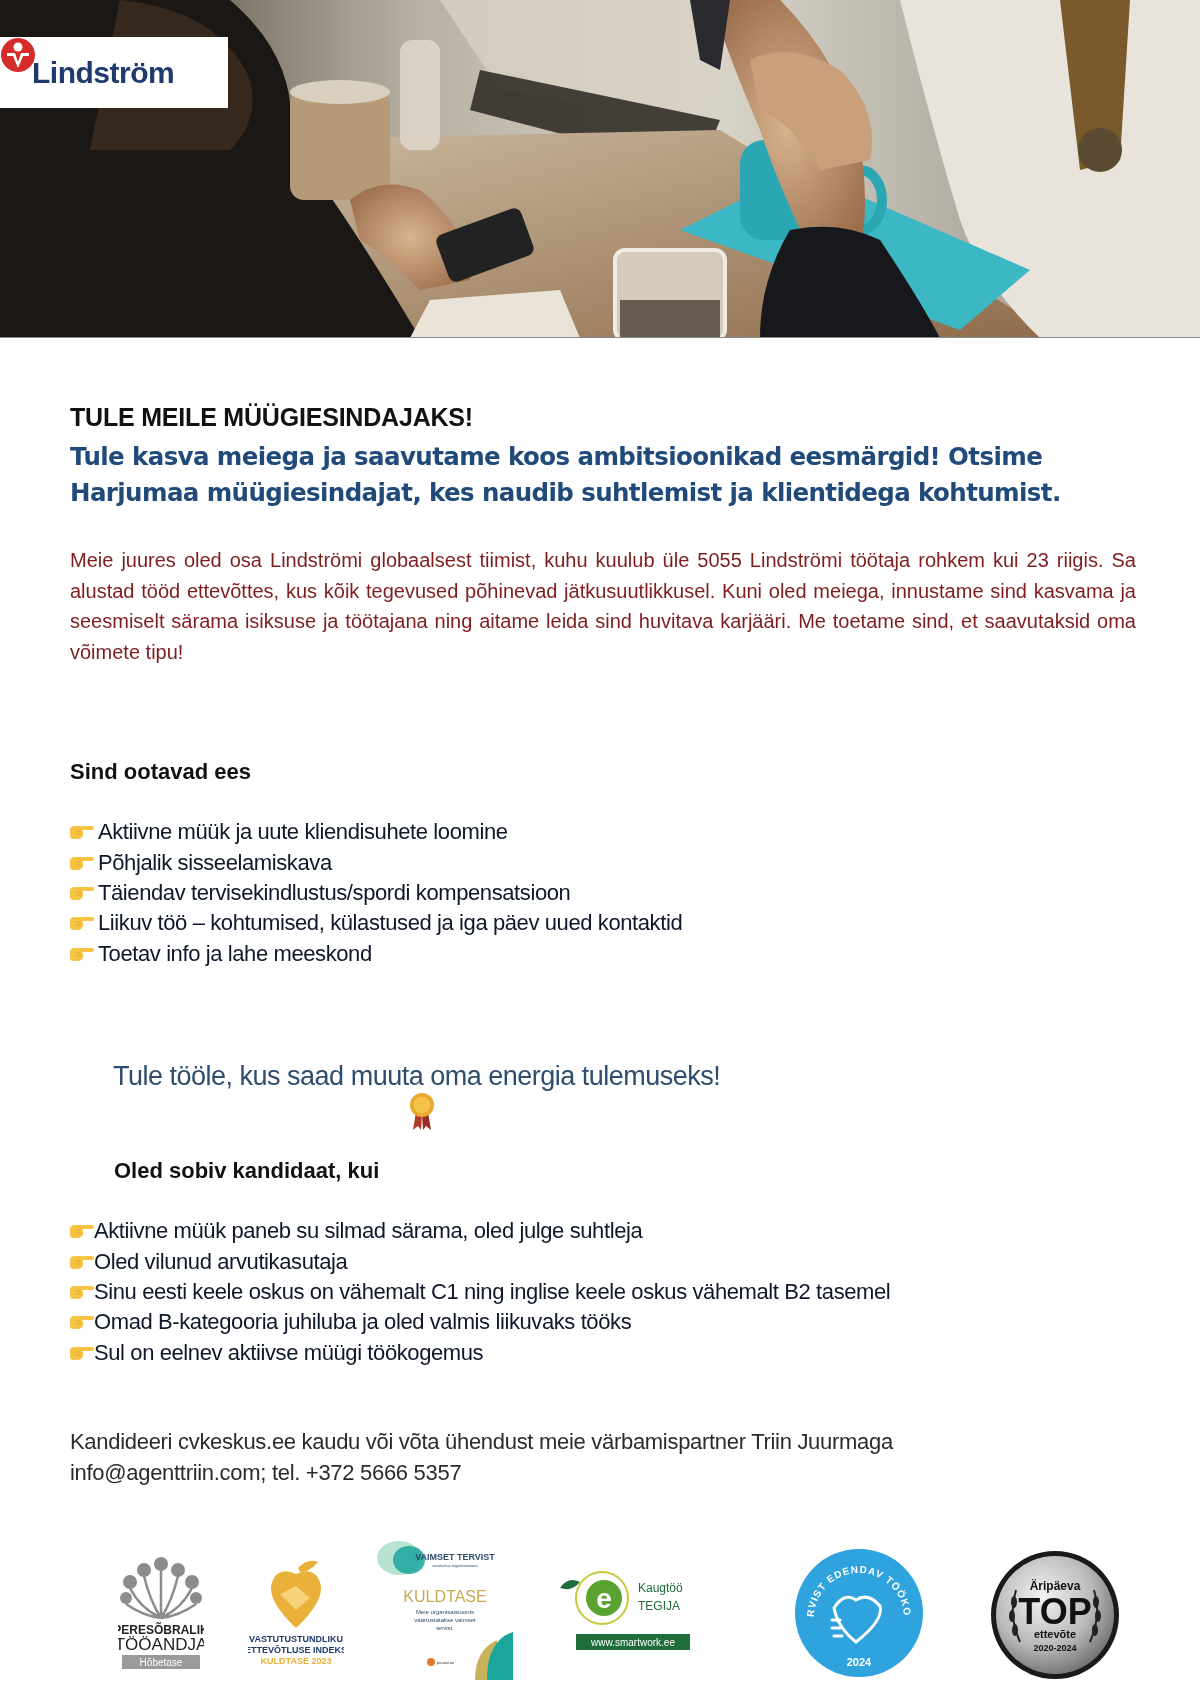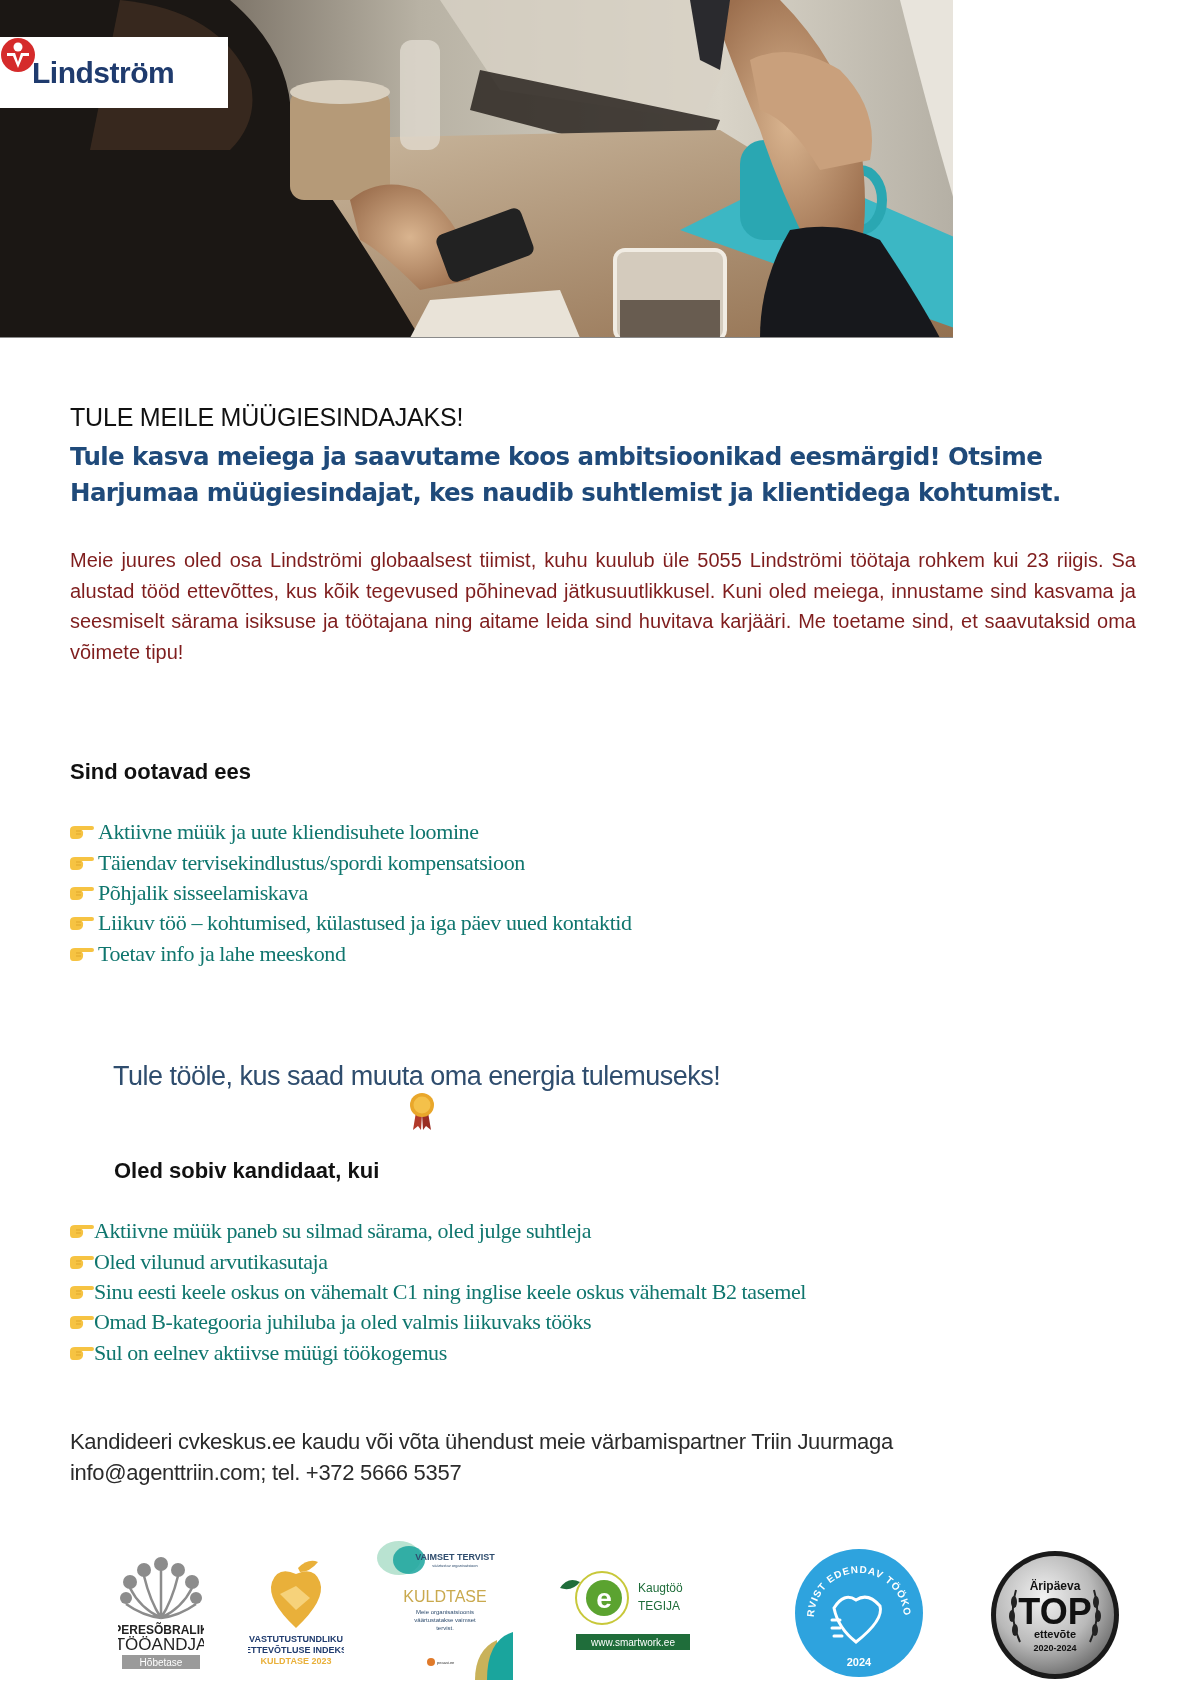"Lindström" .hero { width: 953px -> 1200px }
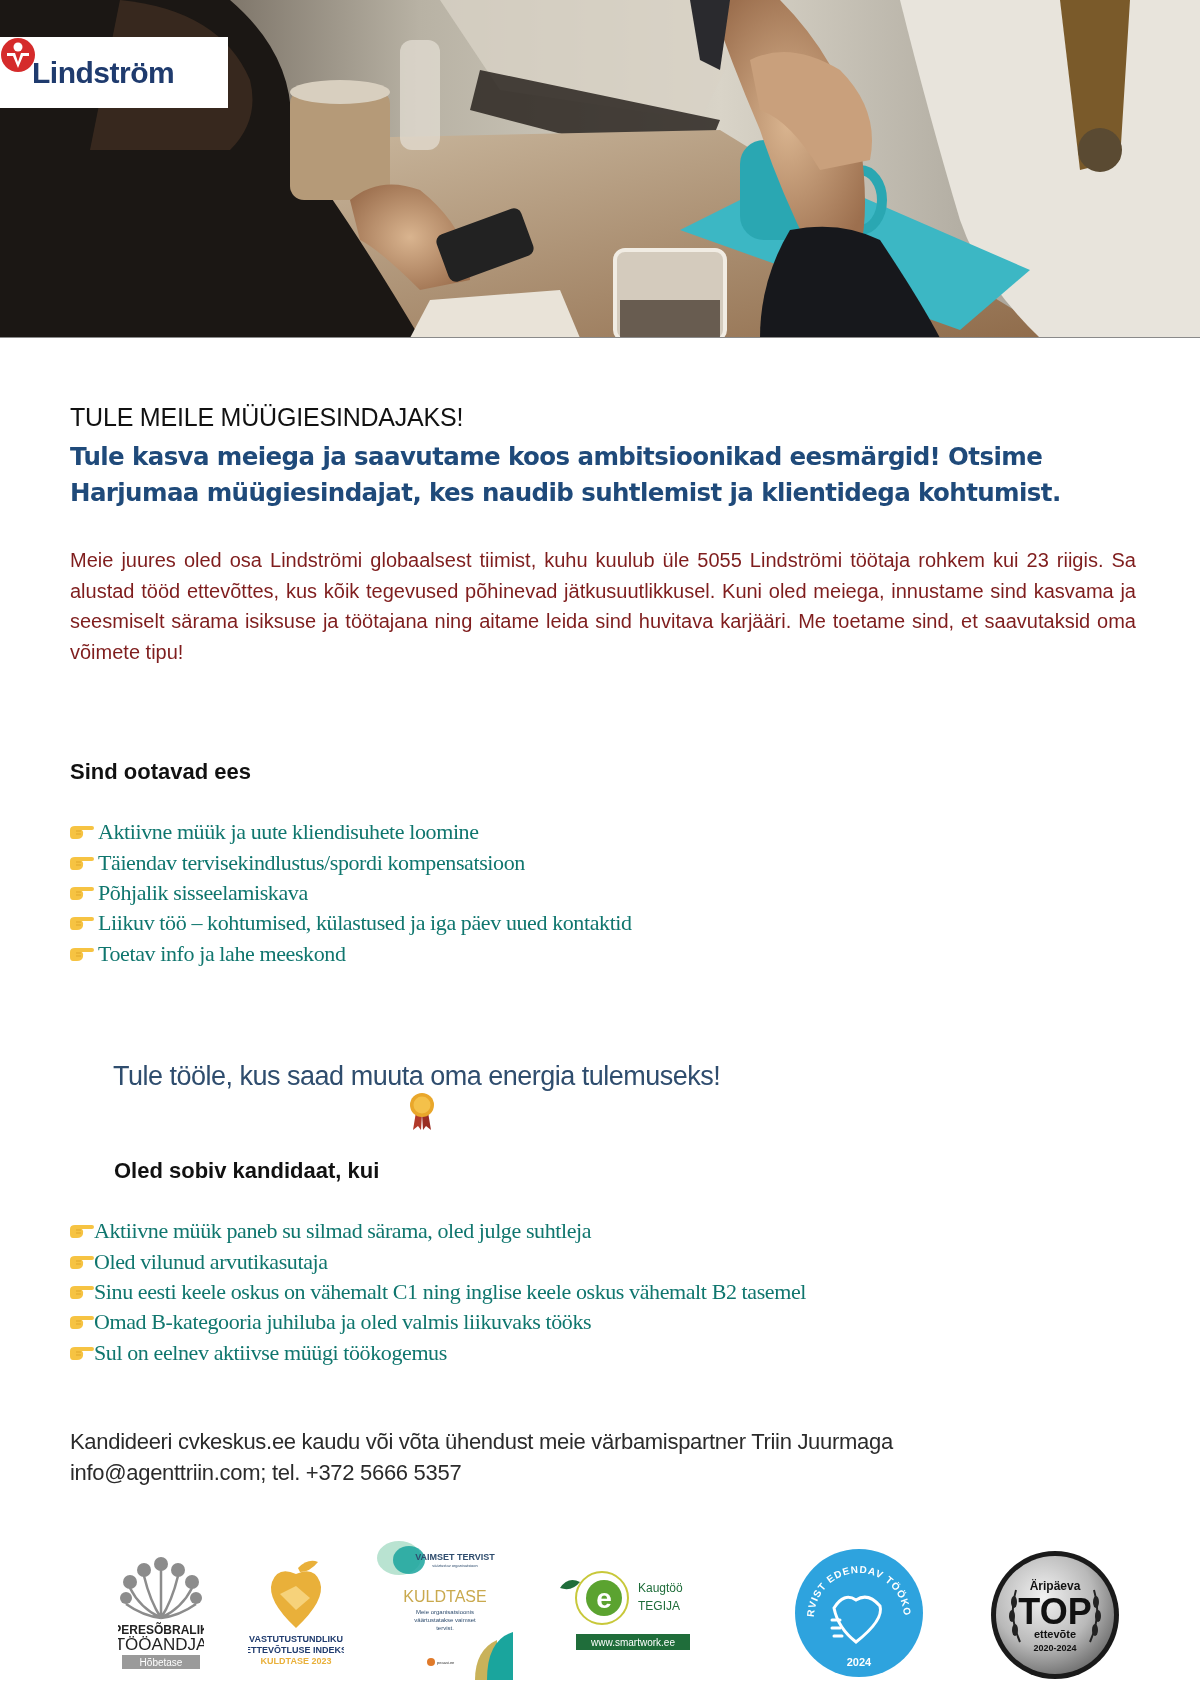"TULE MEILE MÜÜGIESINDAJAKS!" .title-main { font-weight: 400 -> 700 }
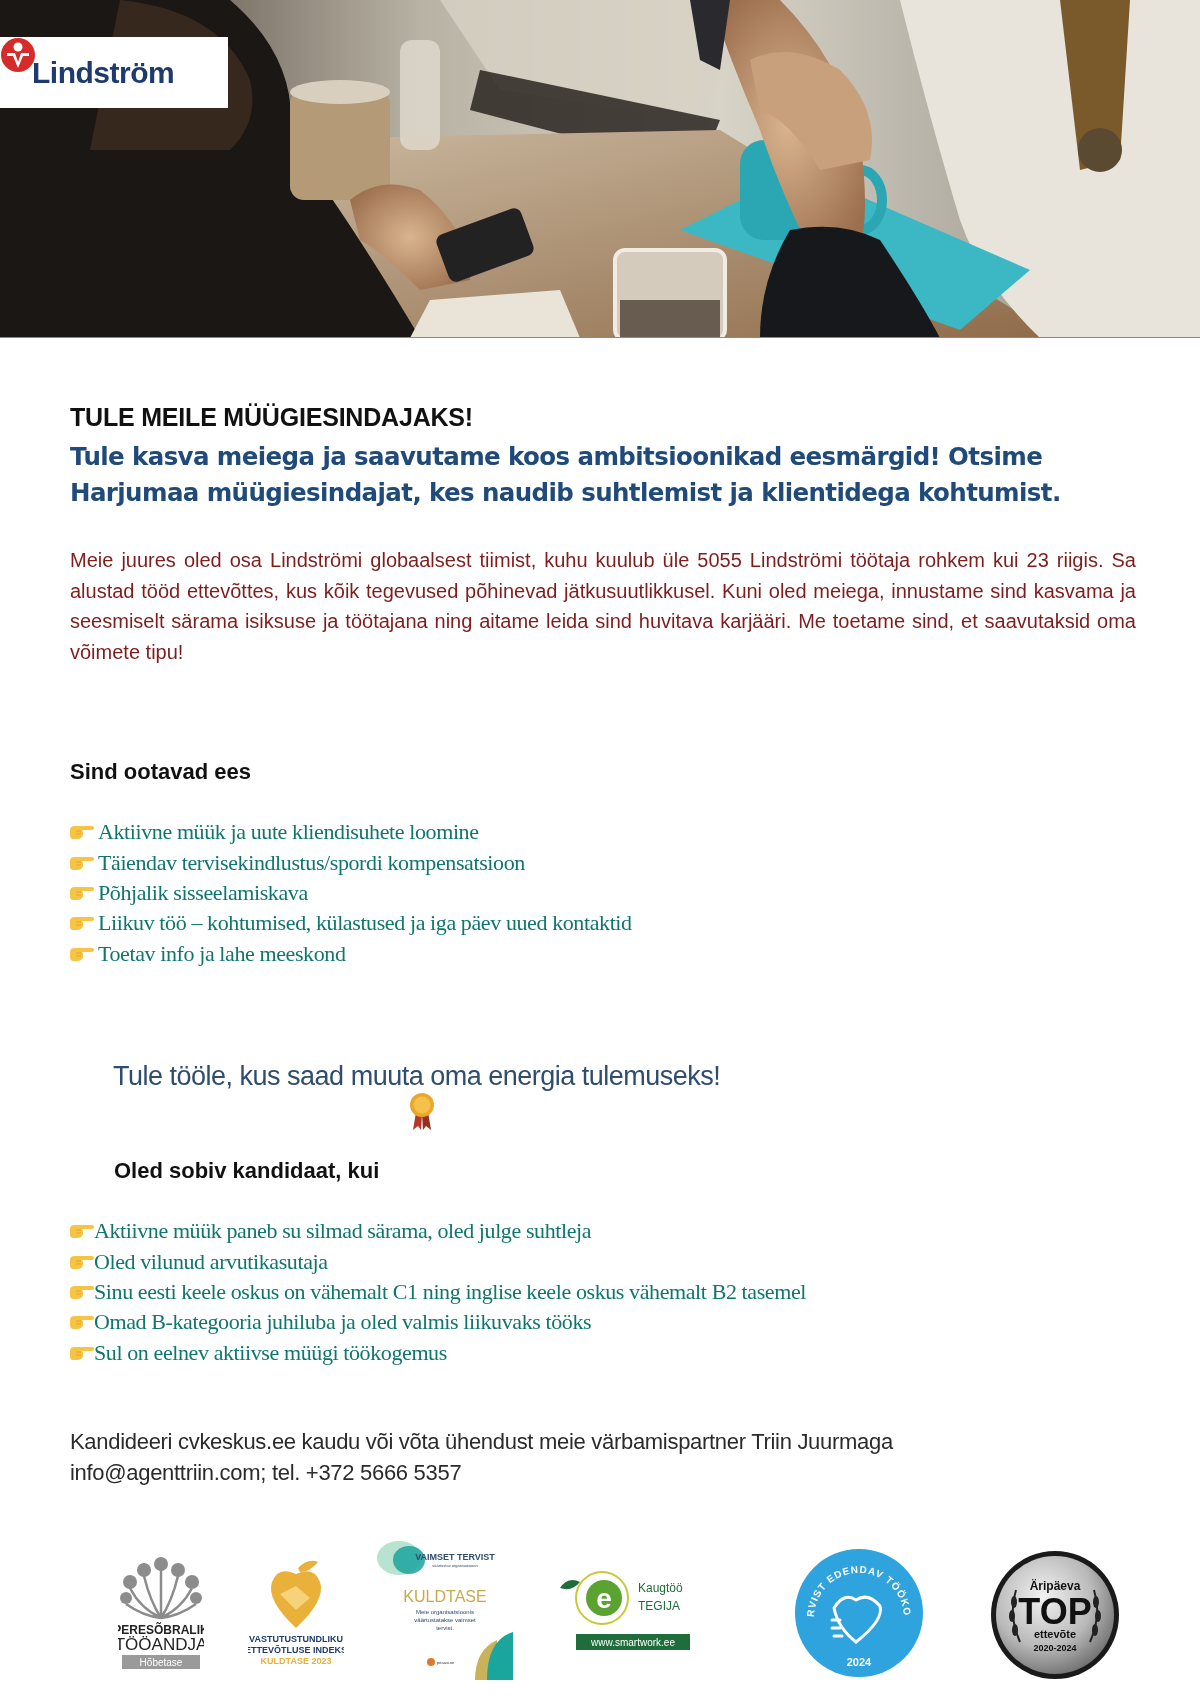"Aktiivne müük ja uute kliendisuhete" .bullets li { color: #0f766e -> #0f172a; font-family: Liberation Serif, serif -> Liberation Sans, sans-serif }
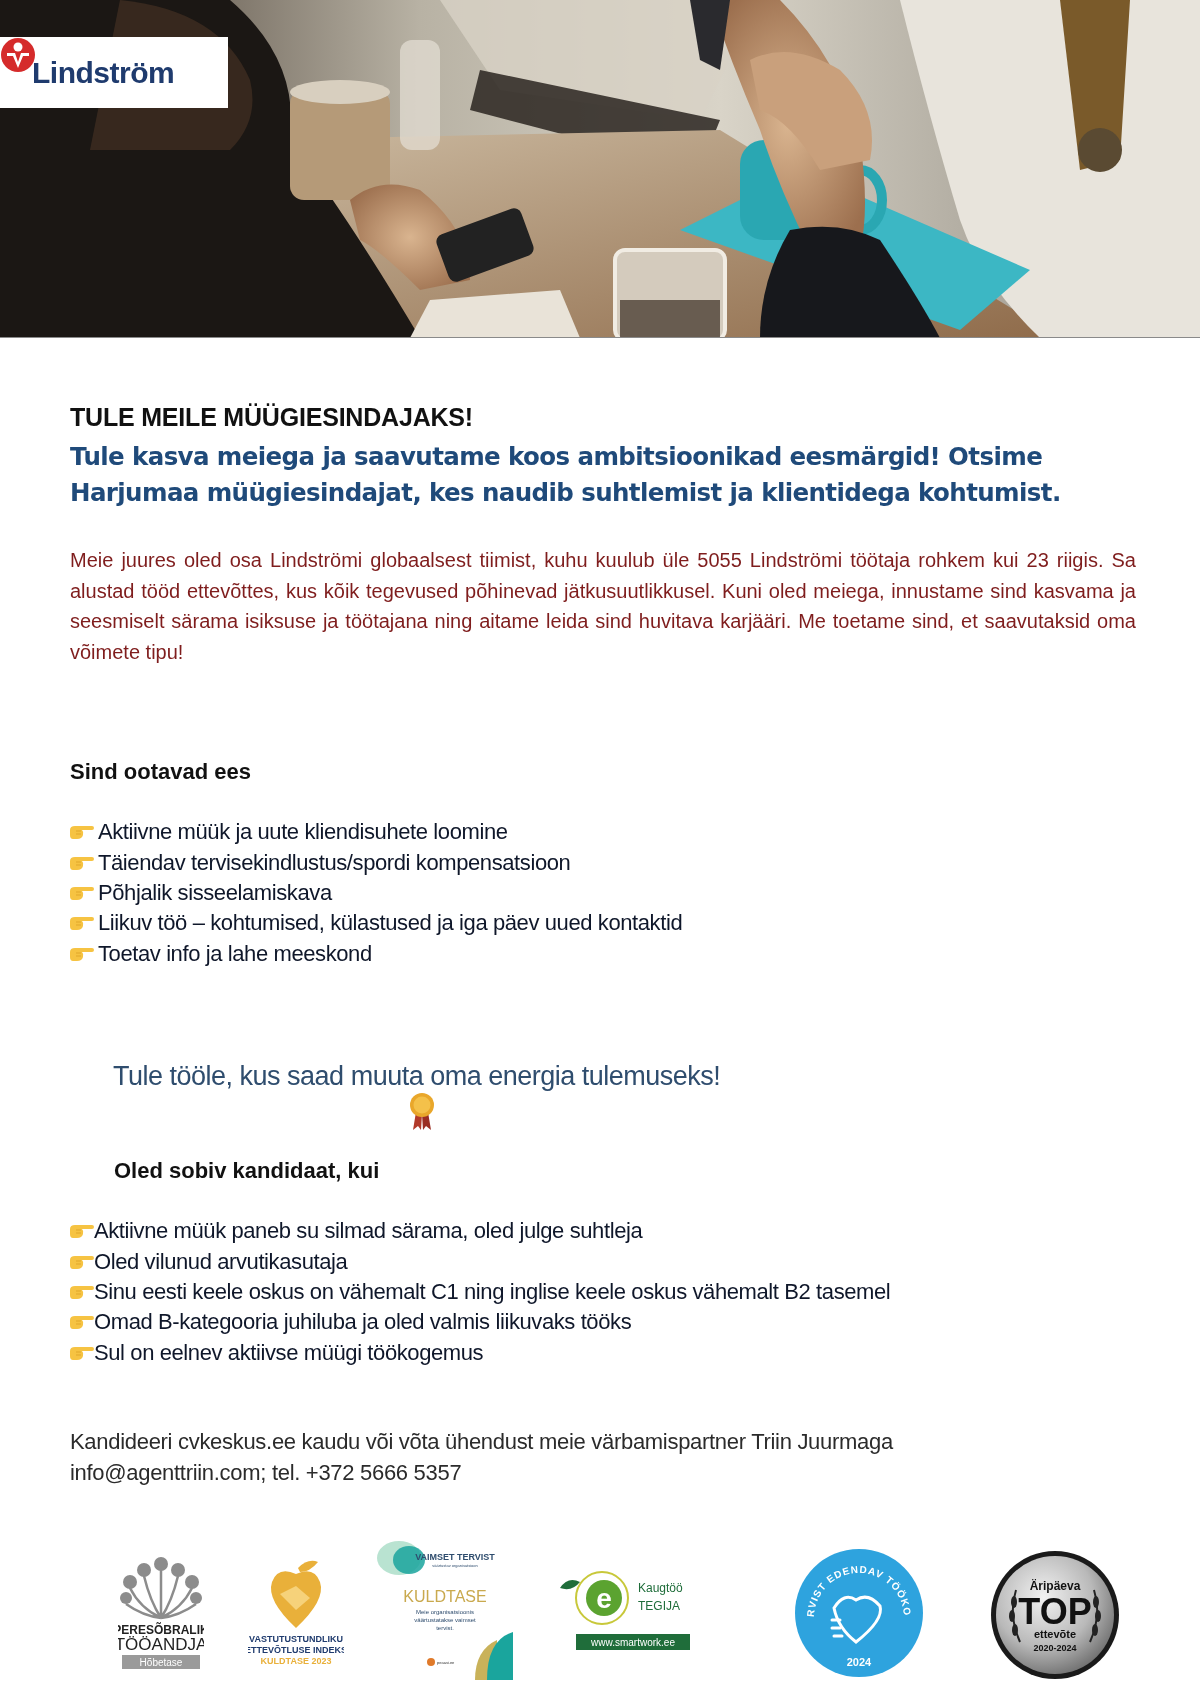"Täiendav tervisekindlustus/spordi" li { order: before "Põhjalik sisseelamiskava" -> after "Põhjalik sisseelamiskava" }
